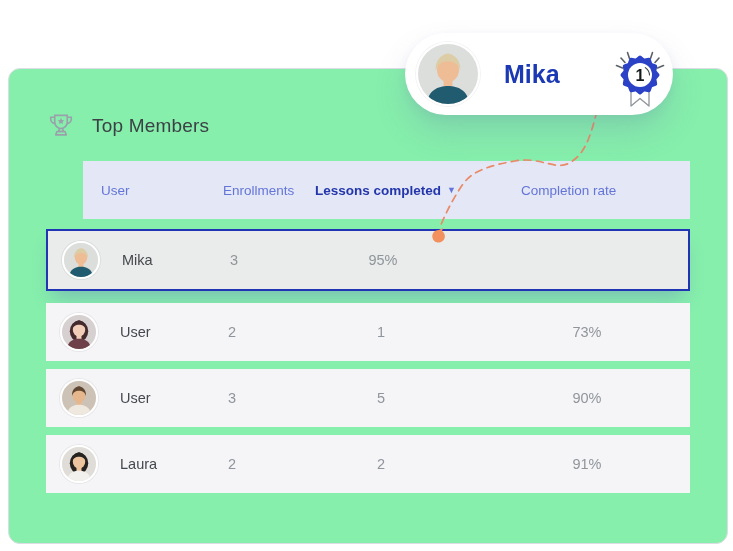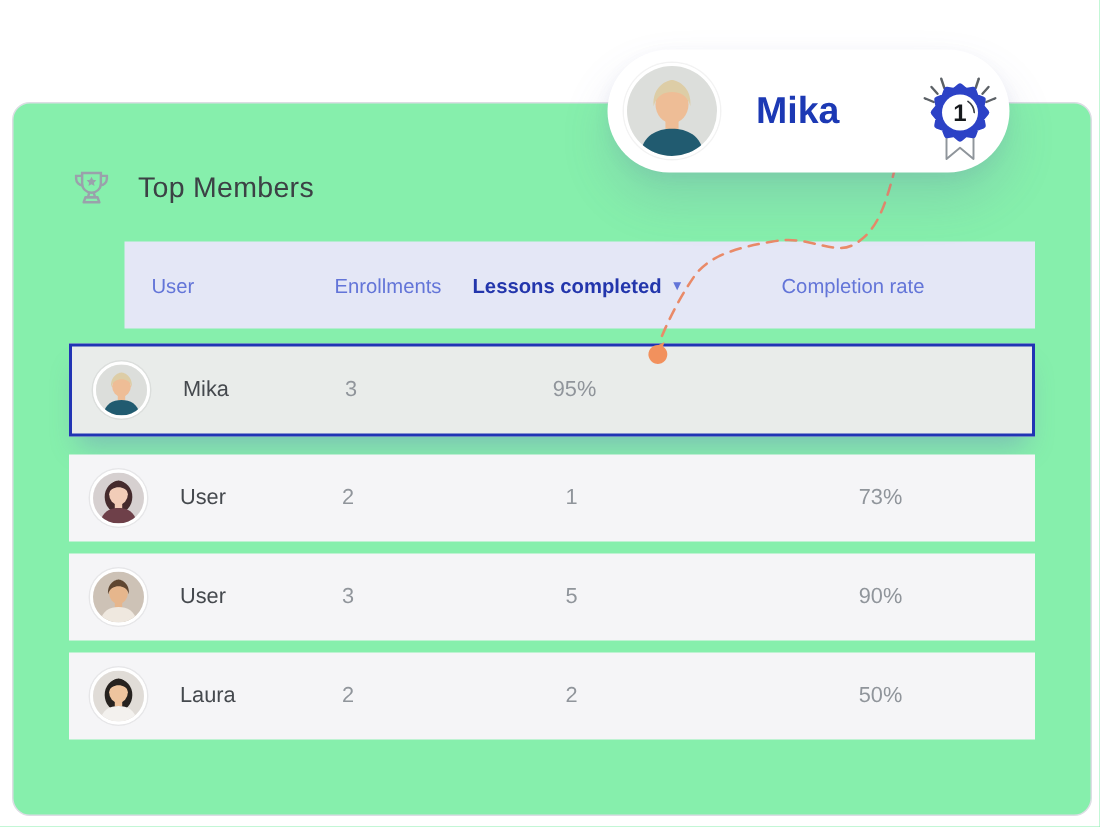"50%" div.cell-val { text: 50% -> 91% }
